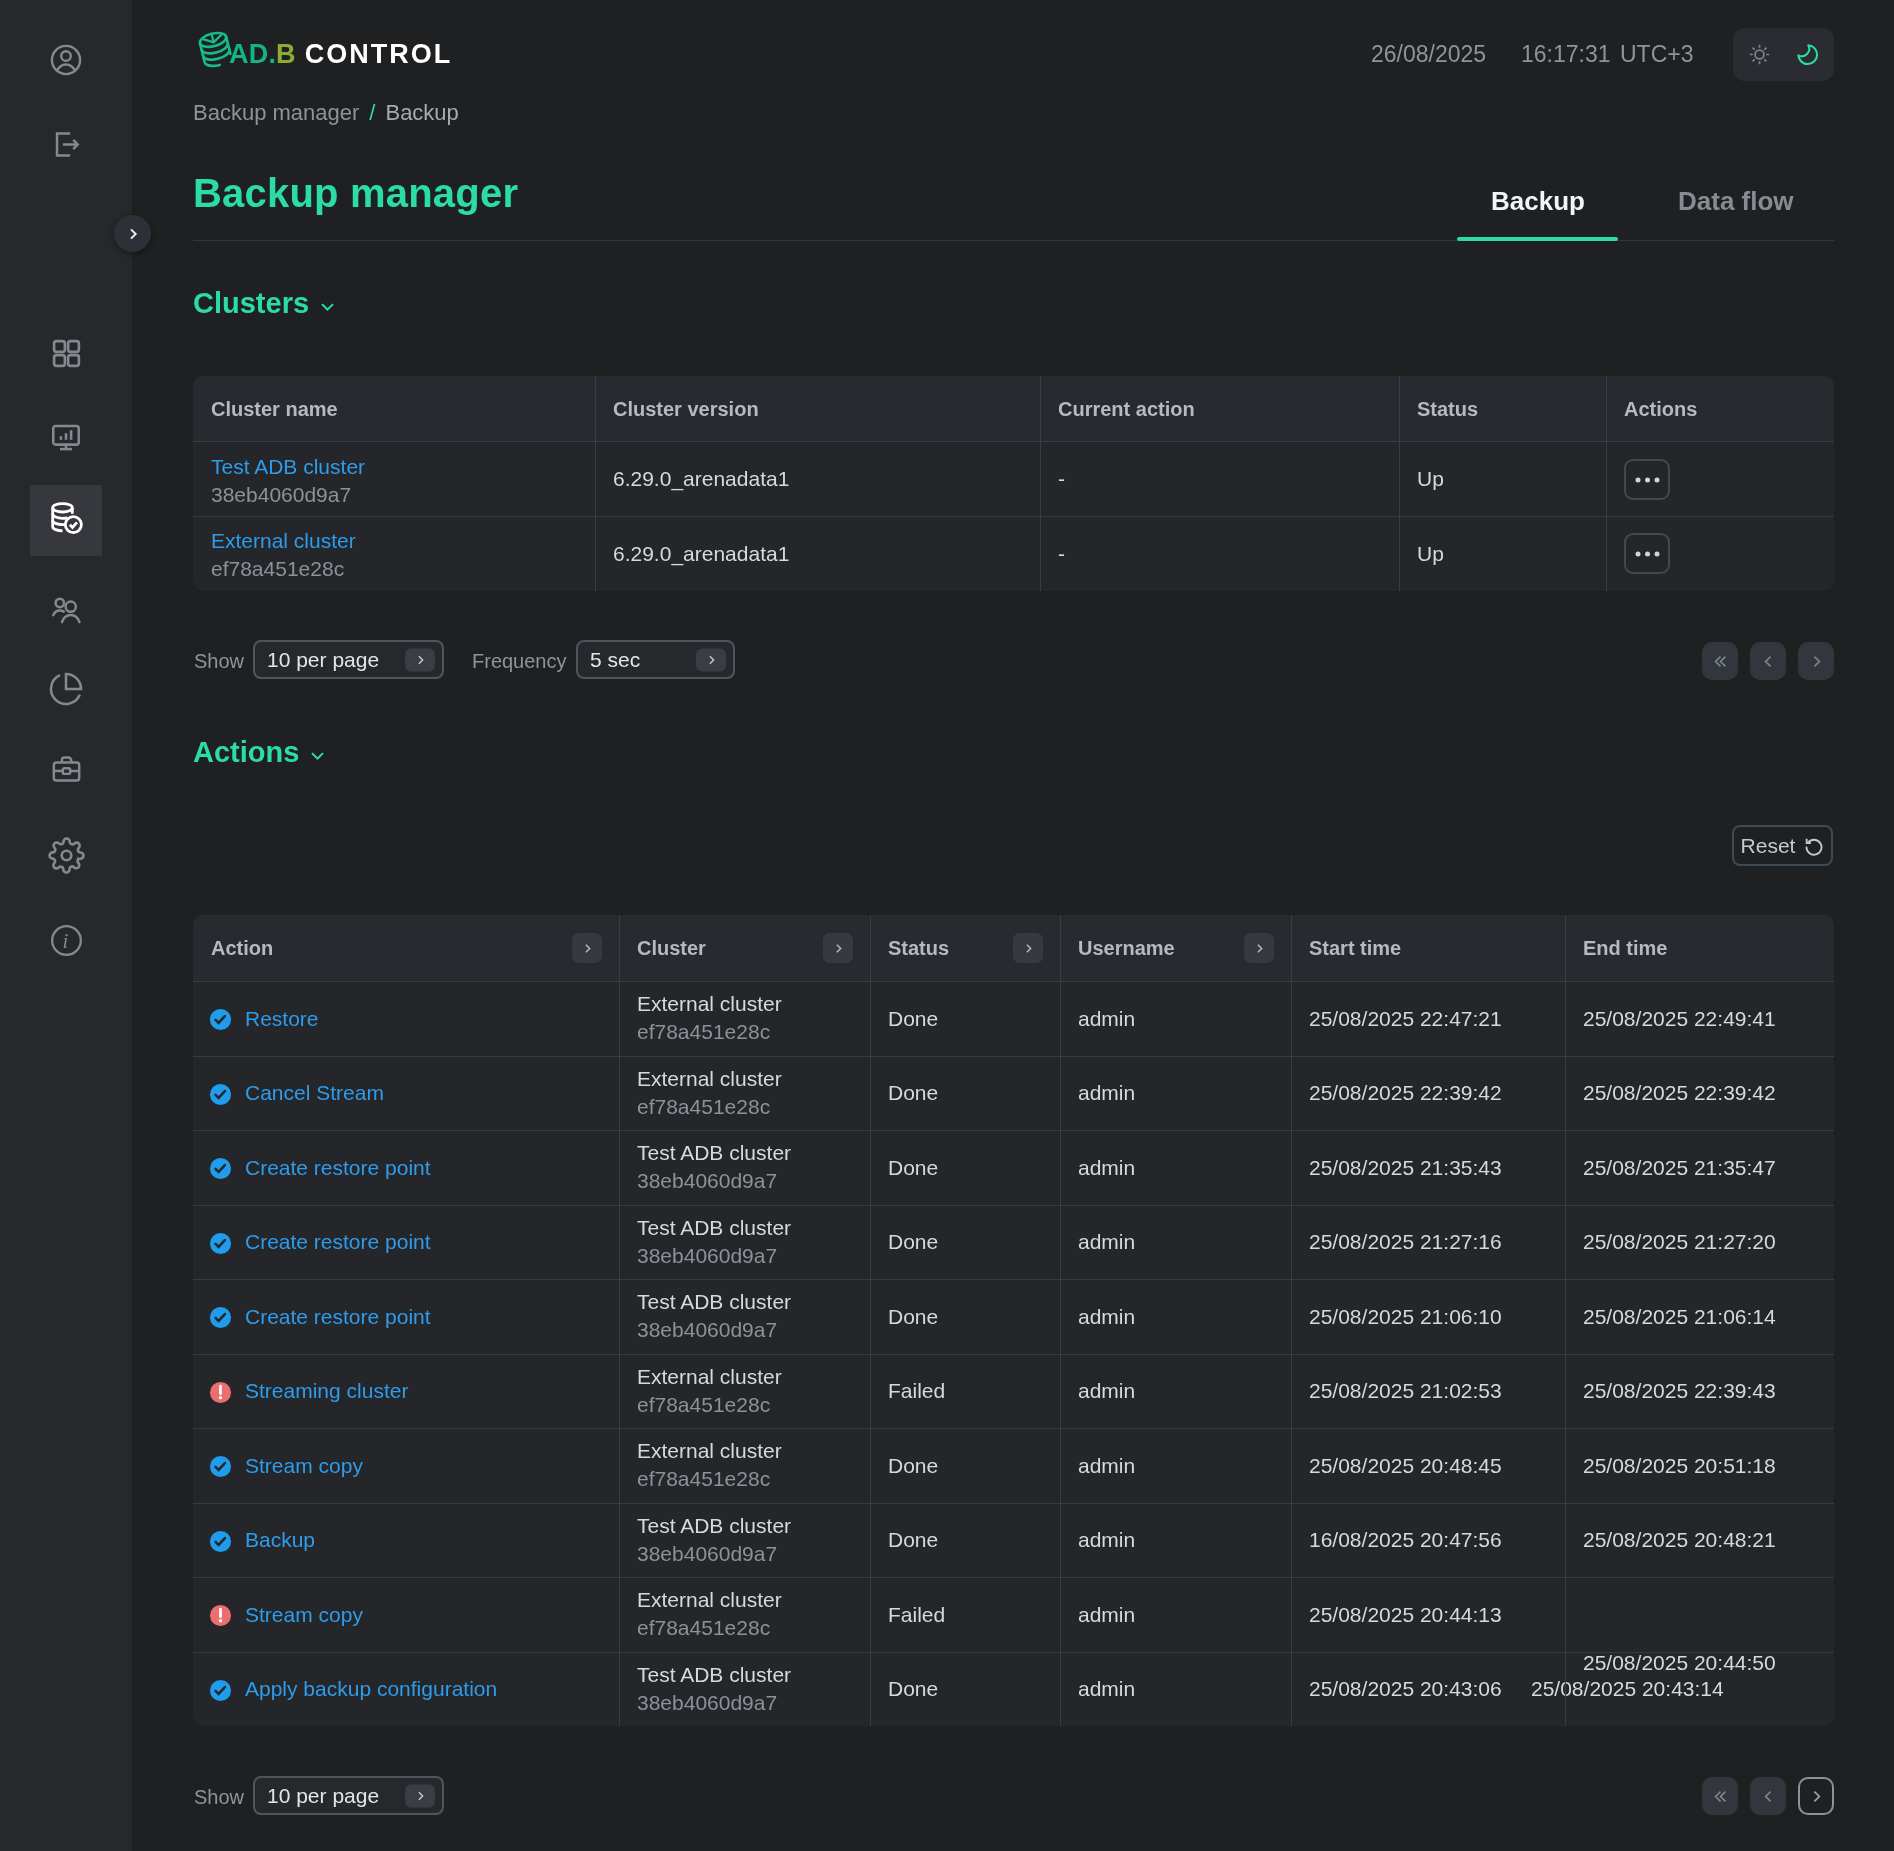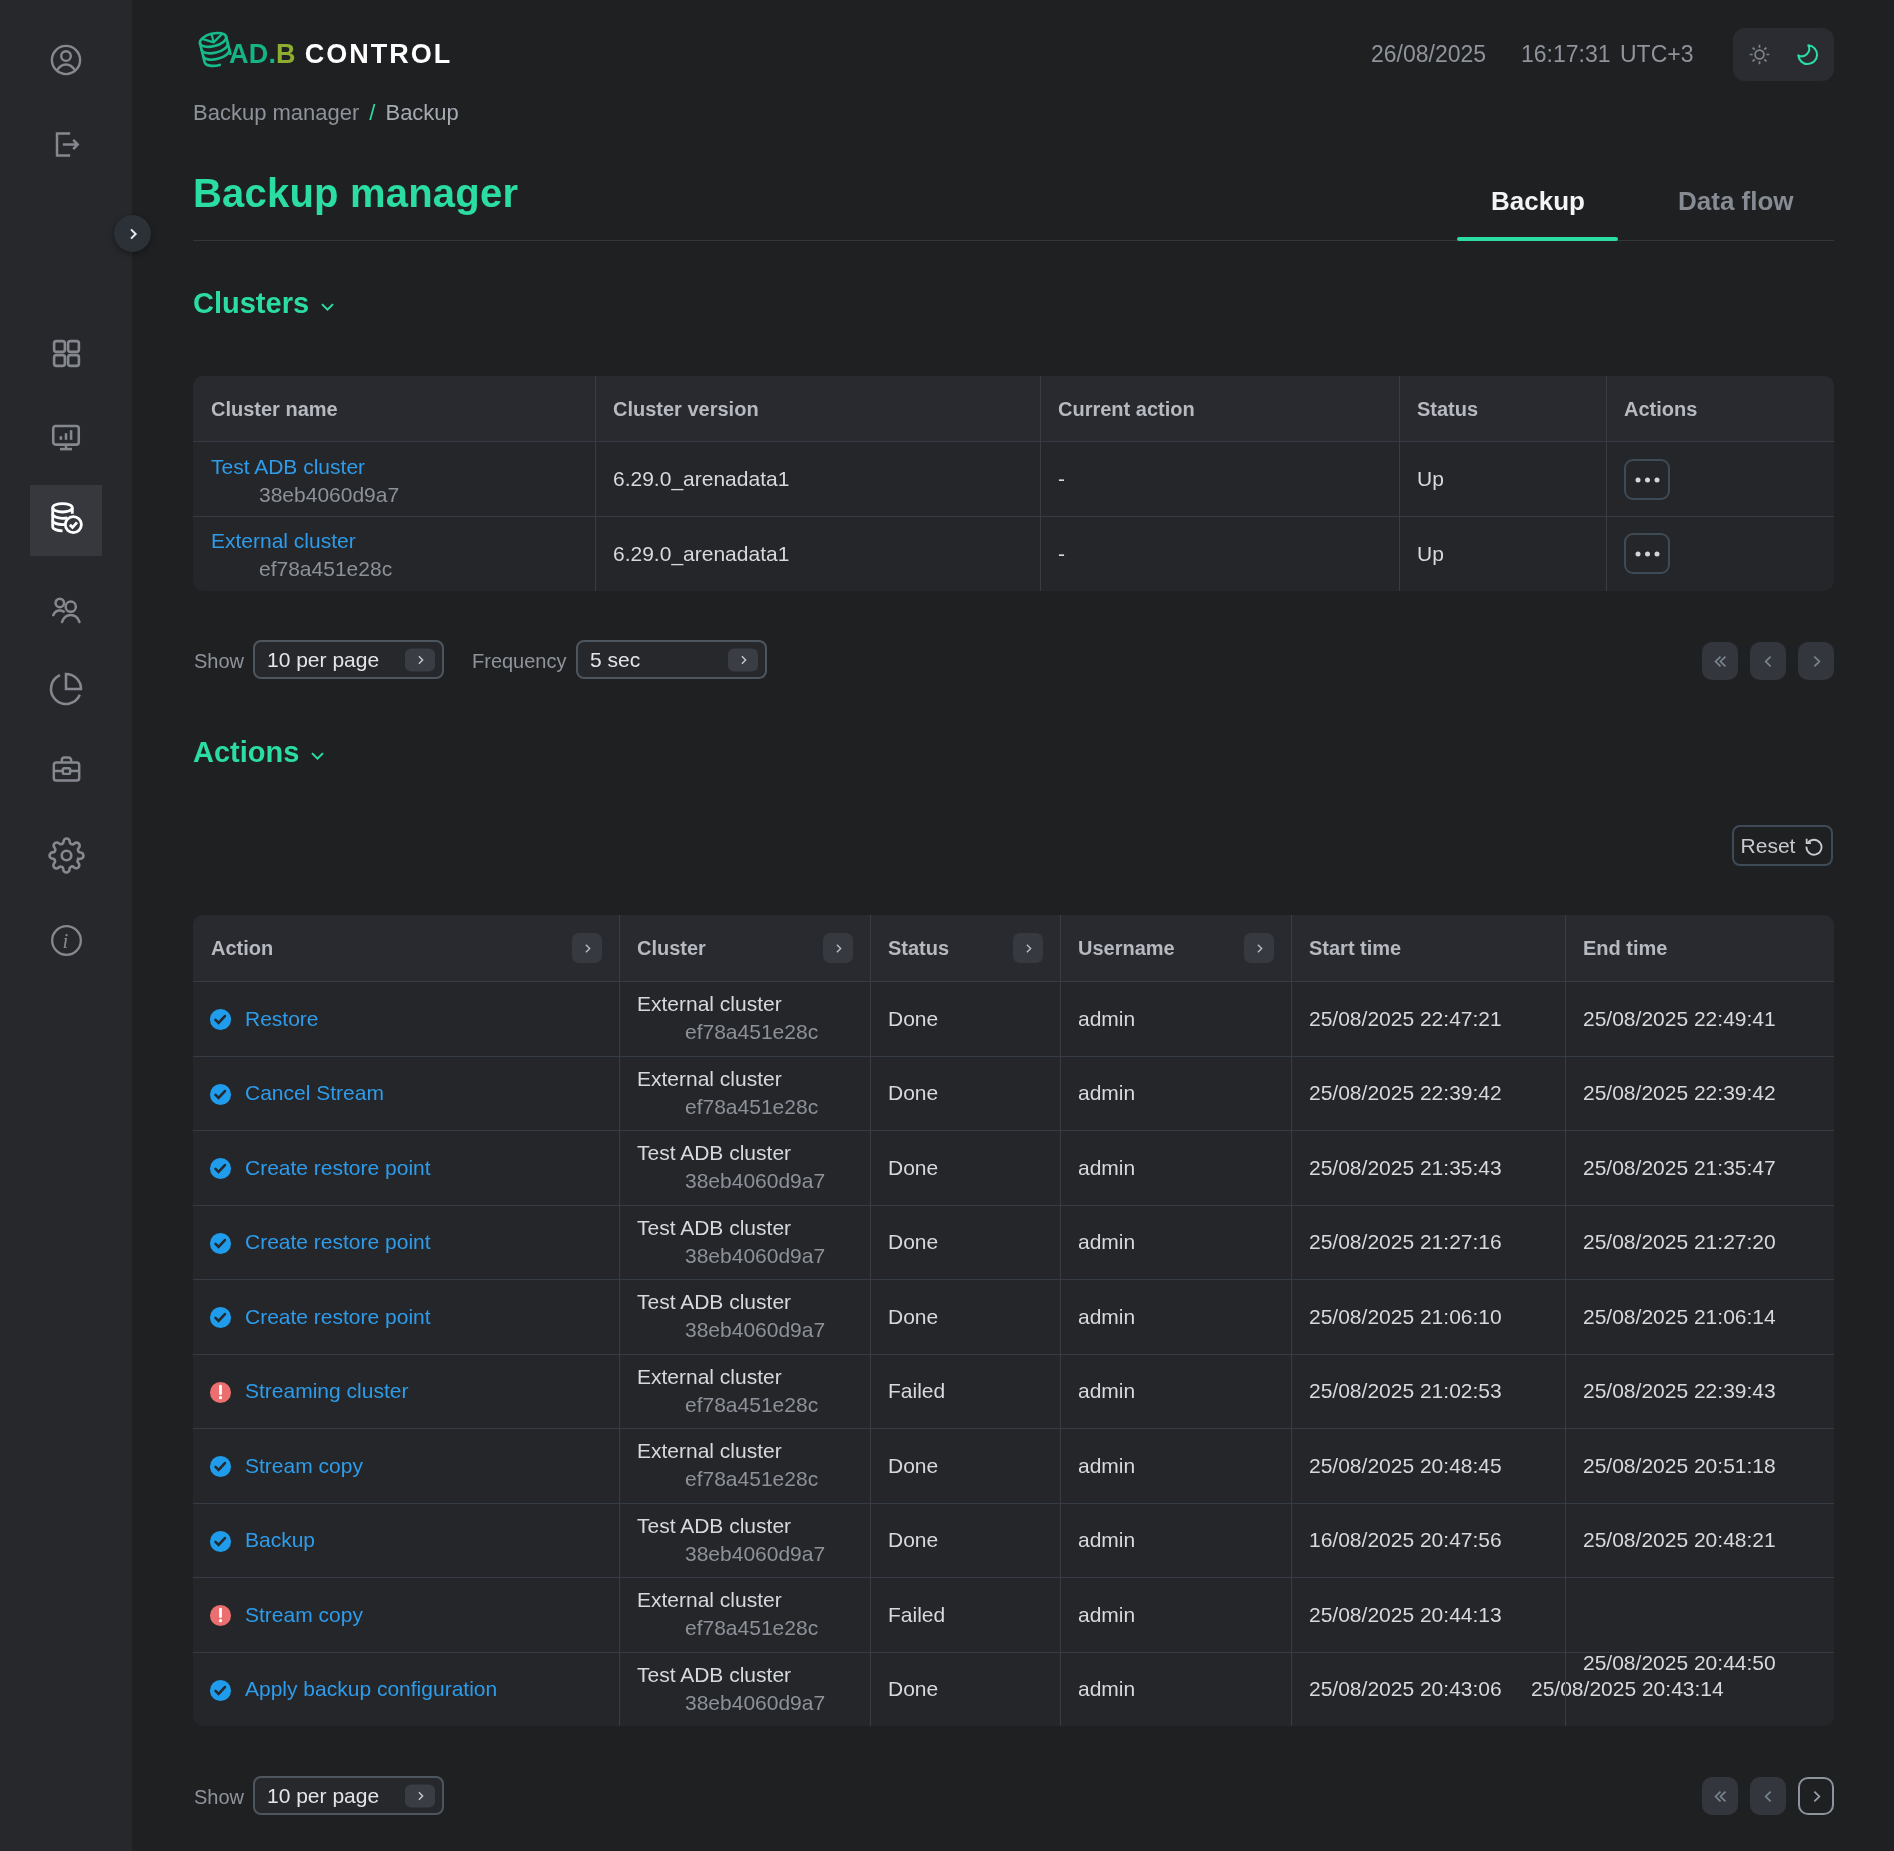"38eb4060d9a7" .sub { margin-left: 48px -> none }
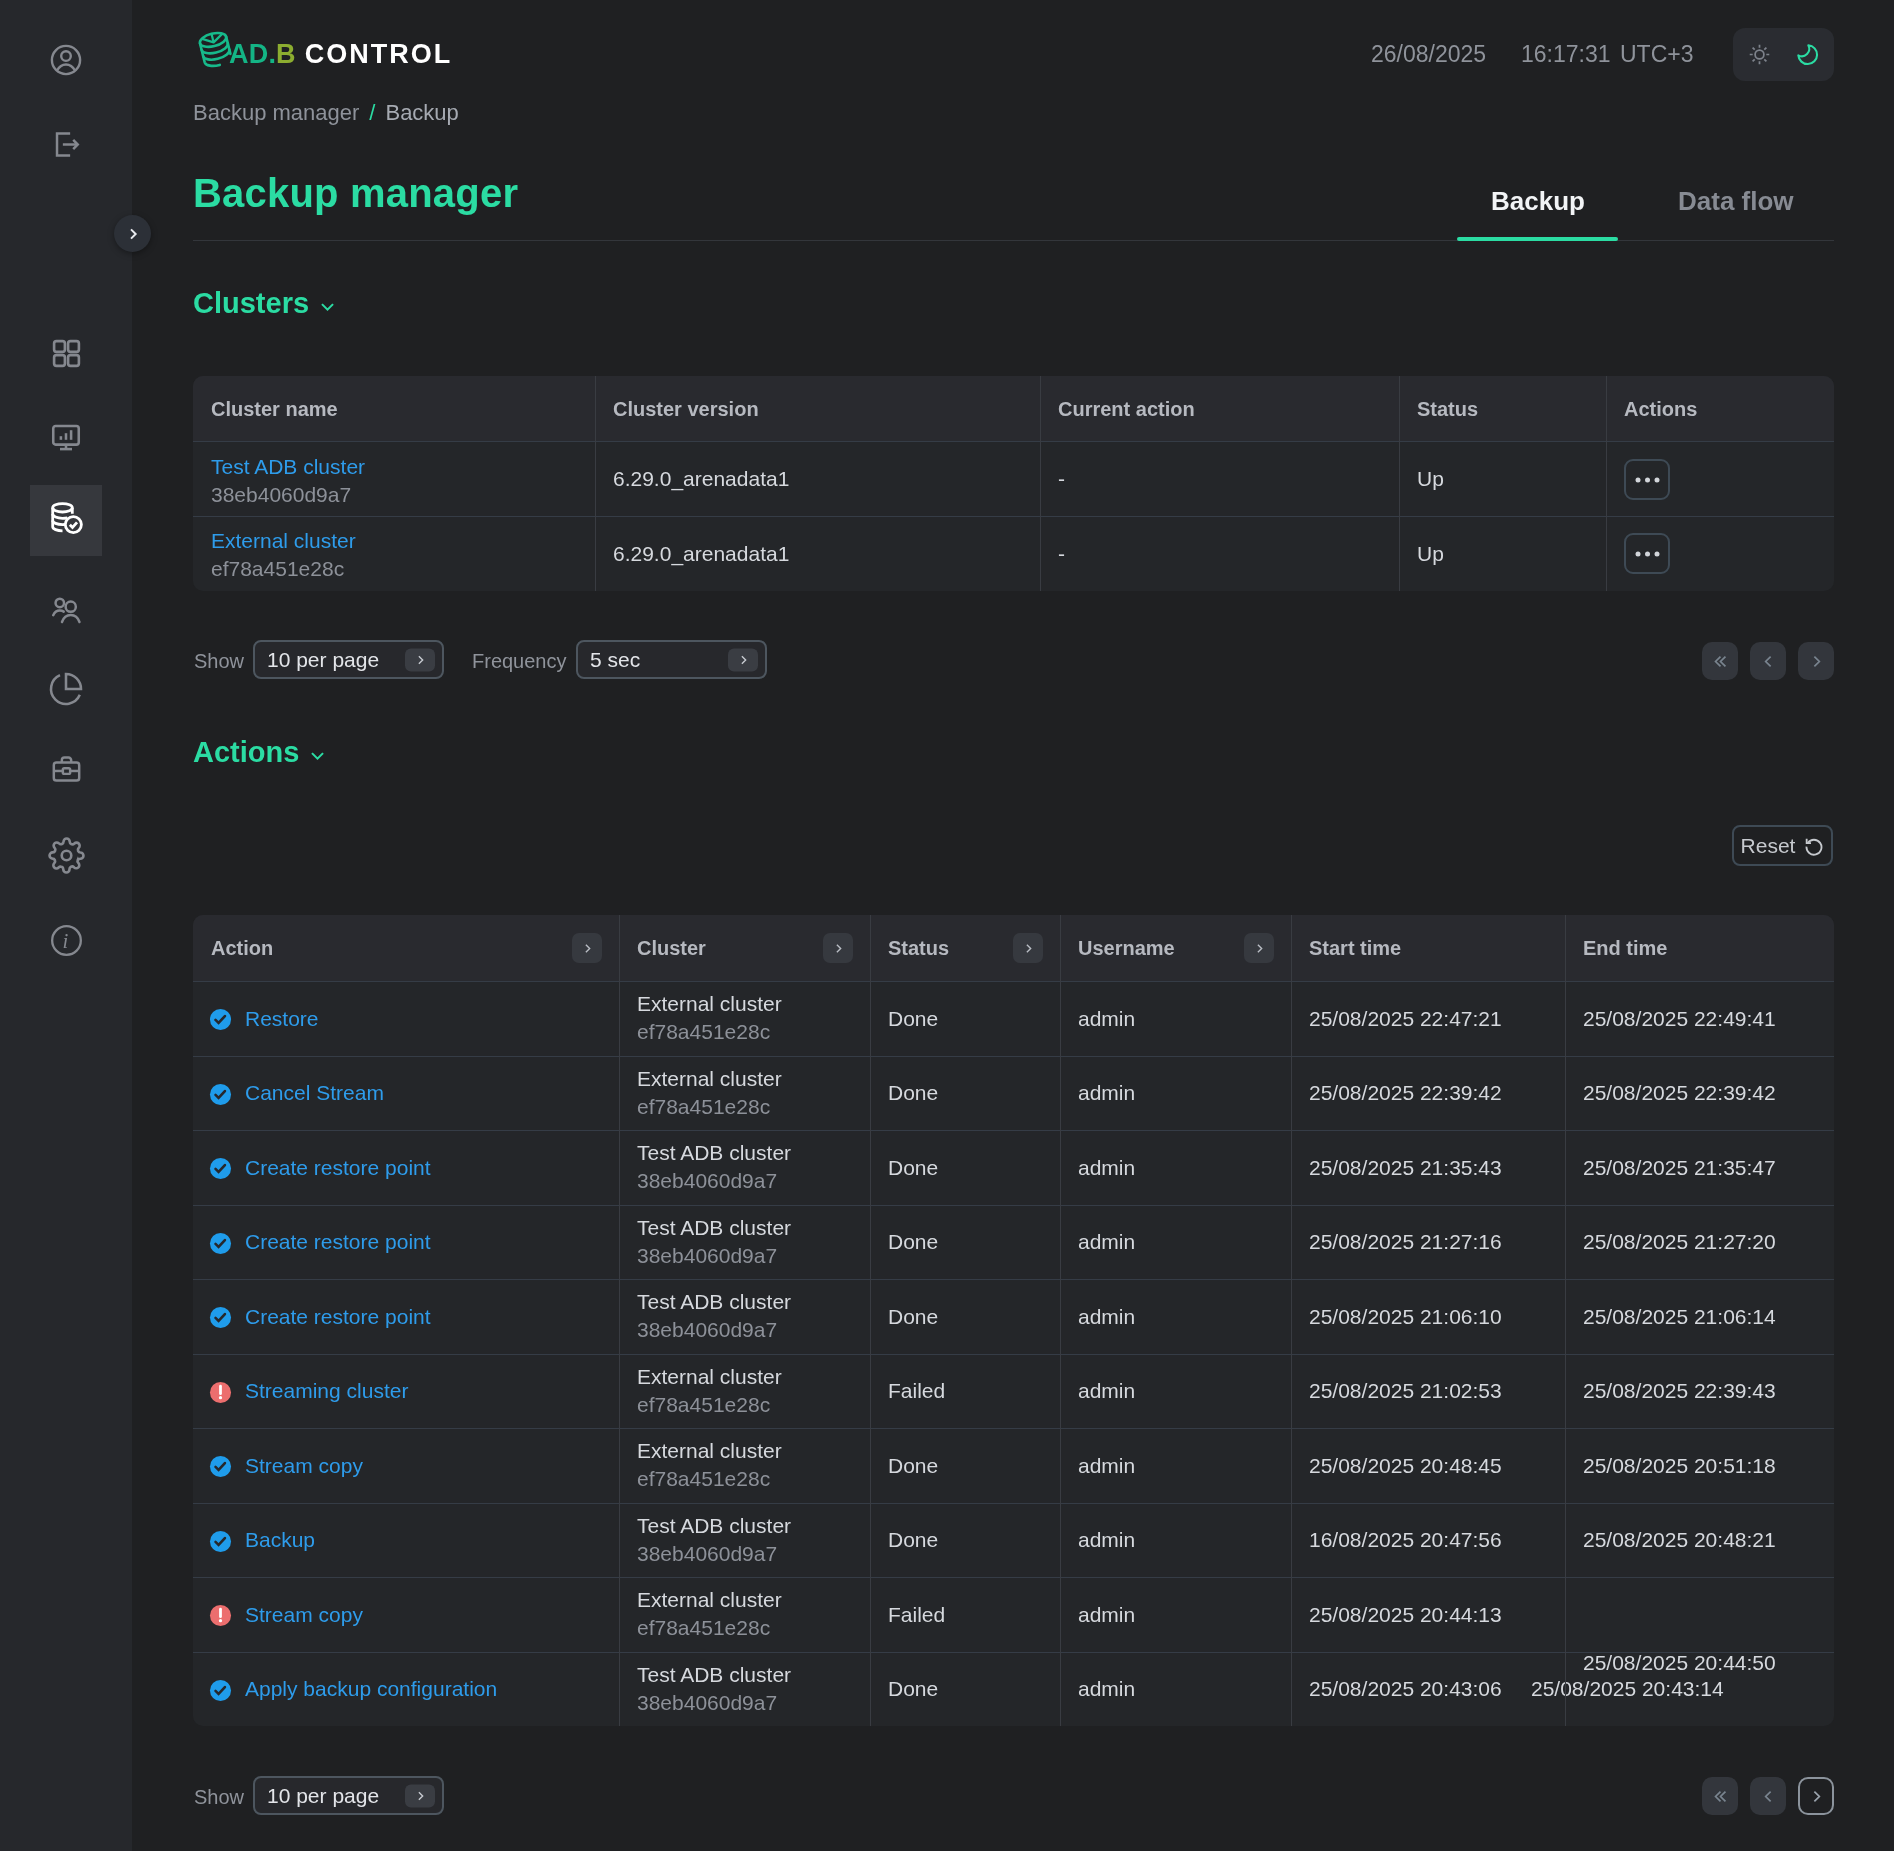"5 sec" div.sel { width: 191px -> 159px }
